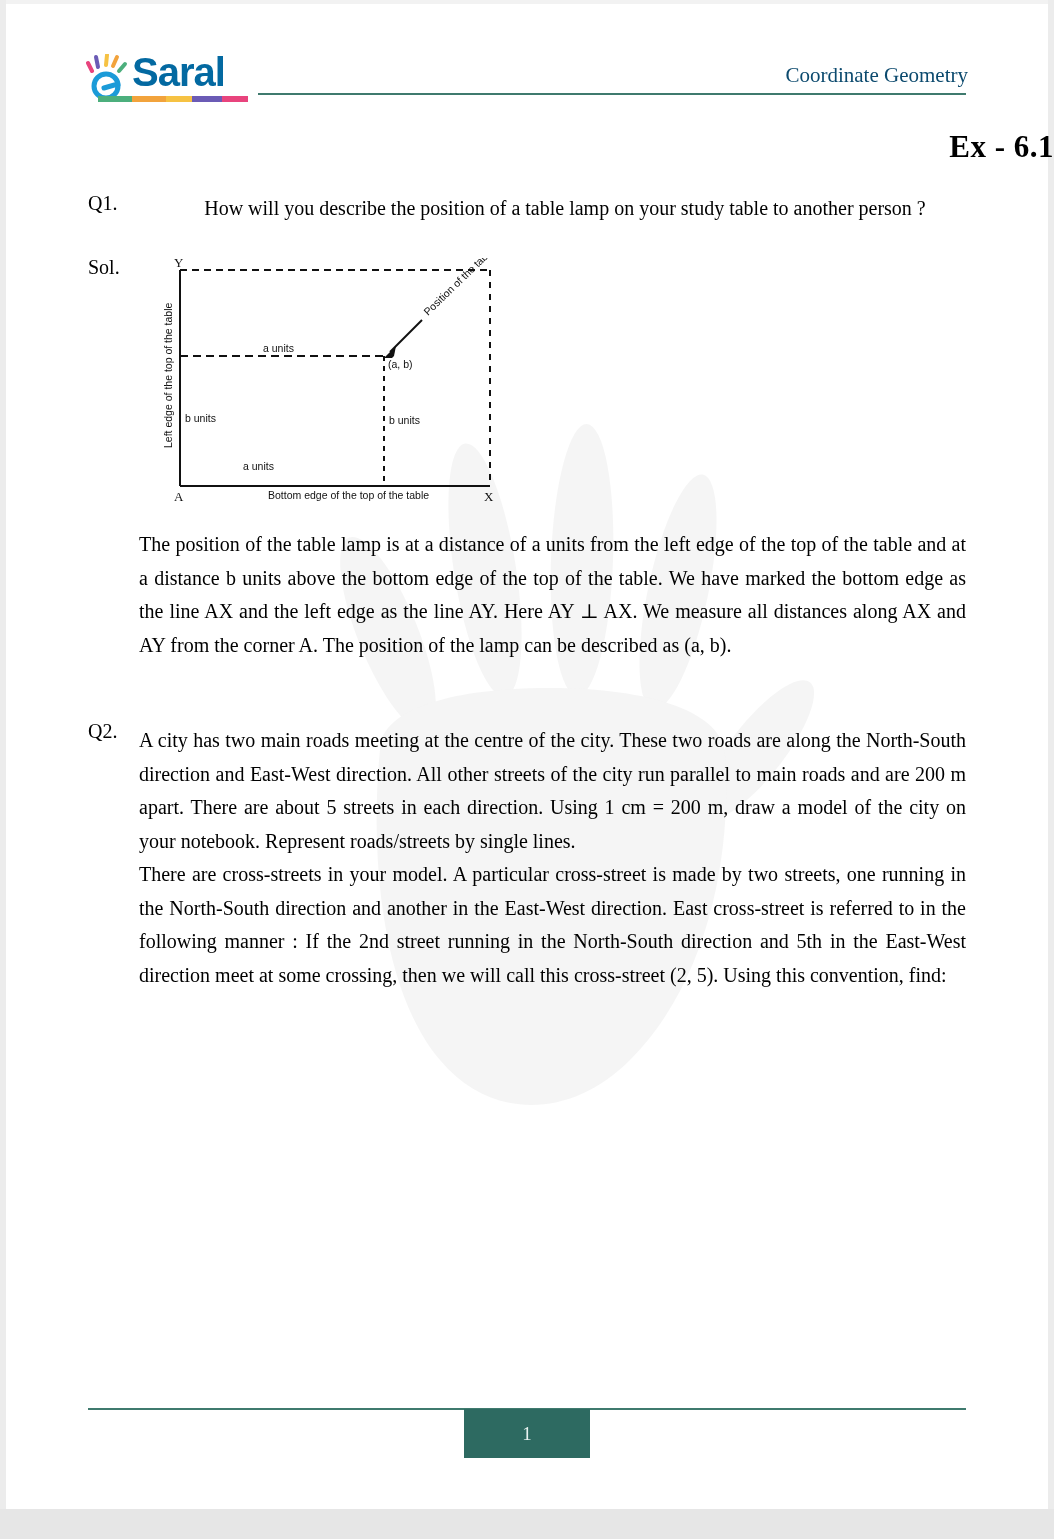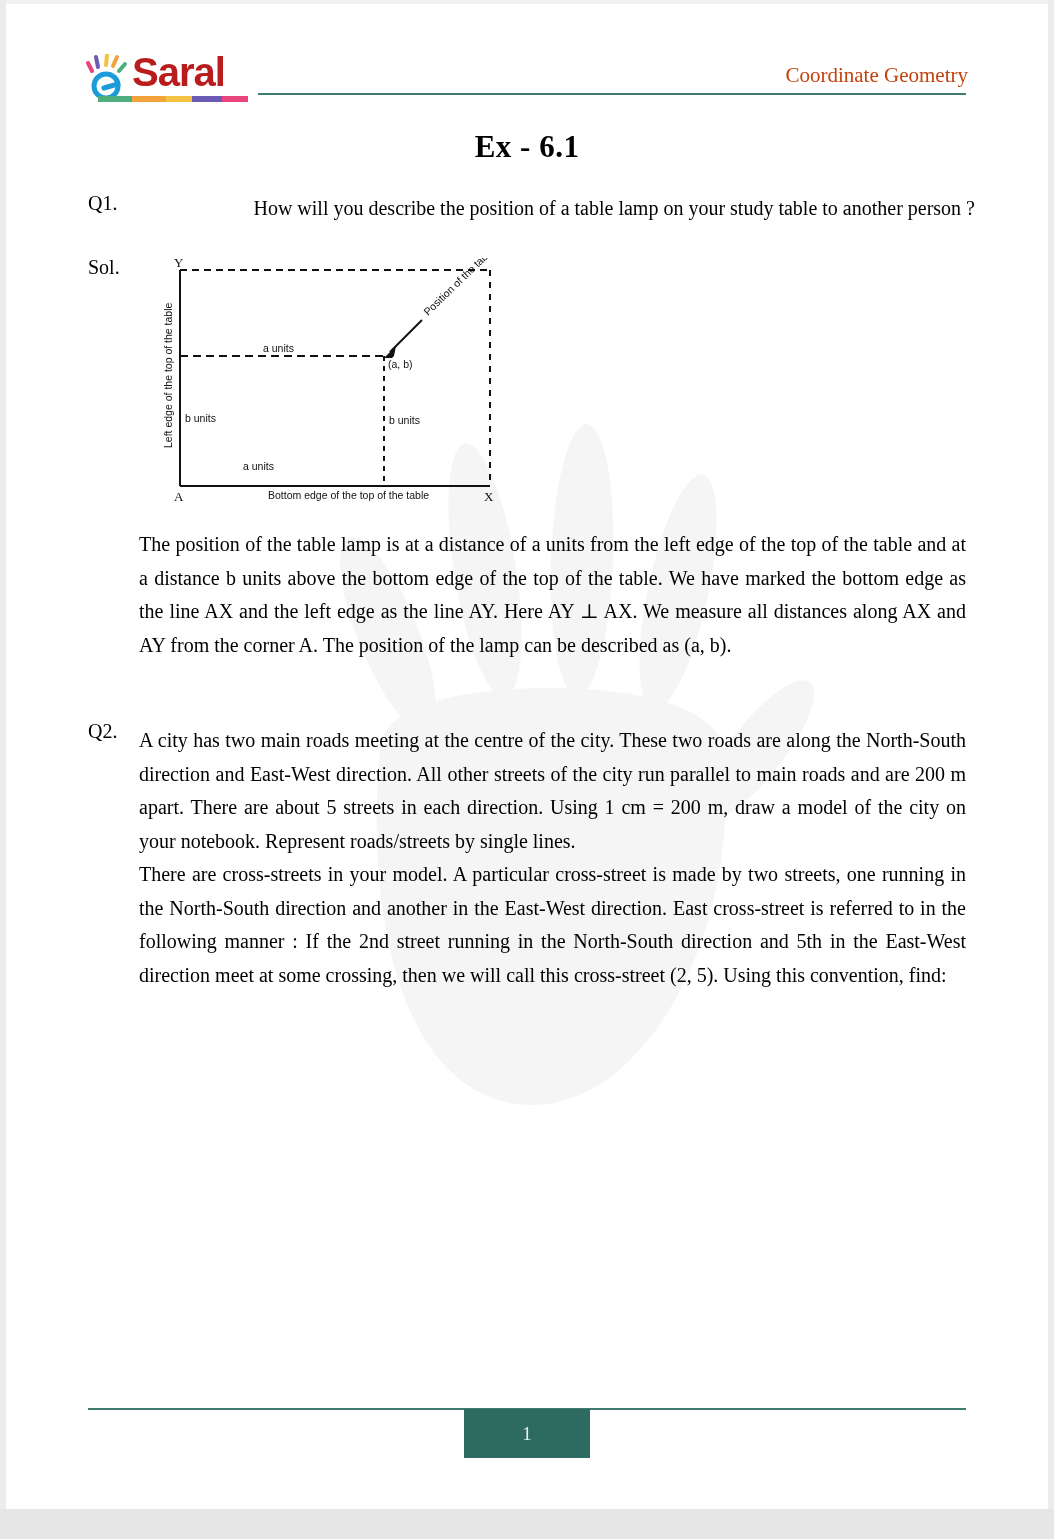"Saral" .logo-word { color: #b91c1c -> #0369a1 }
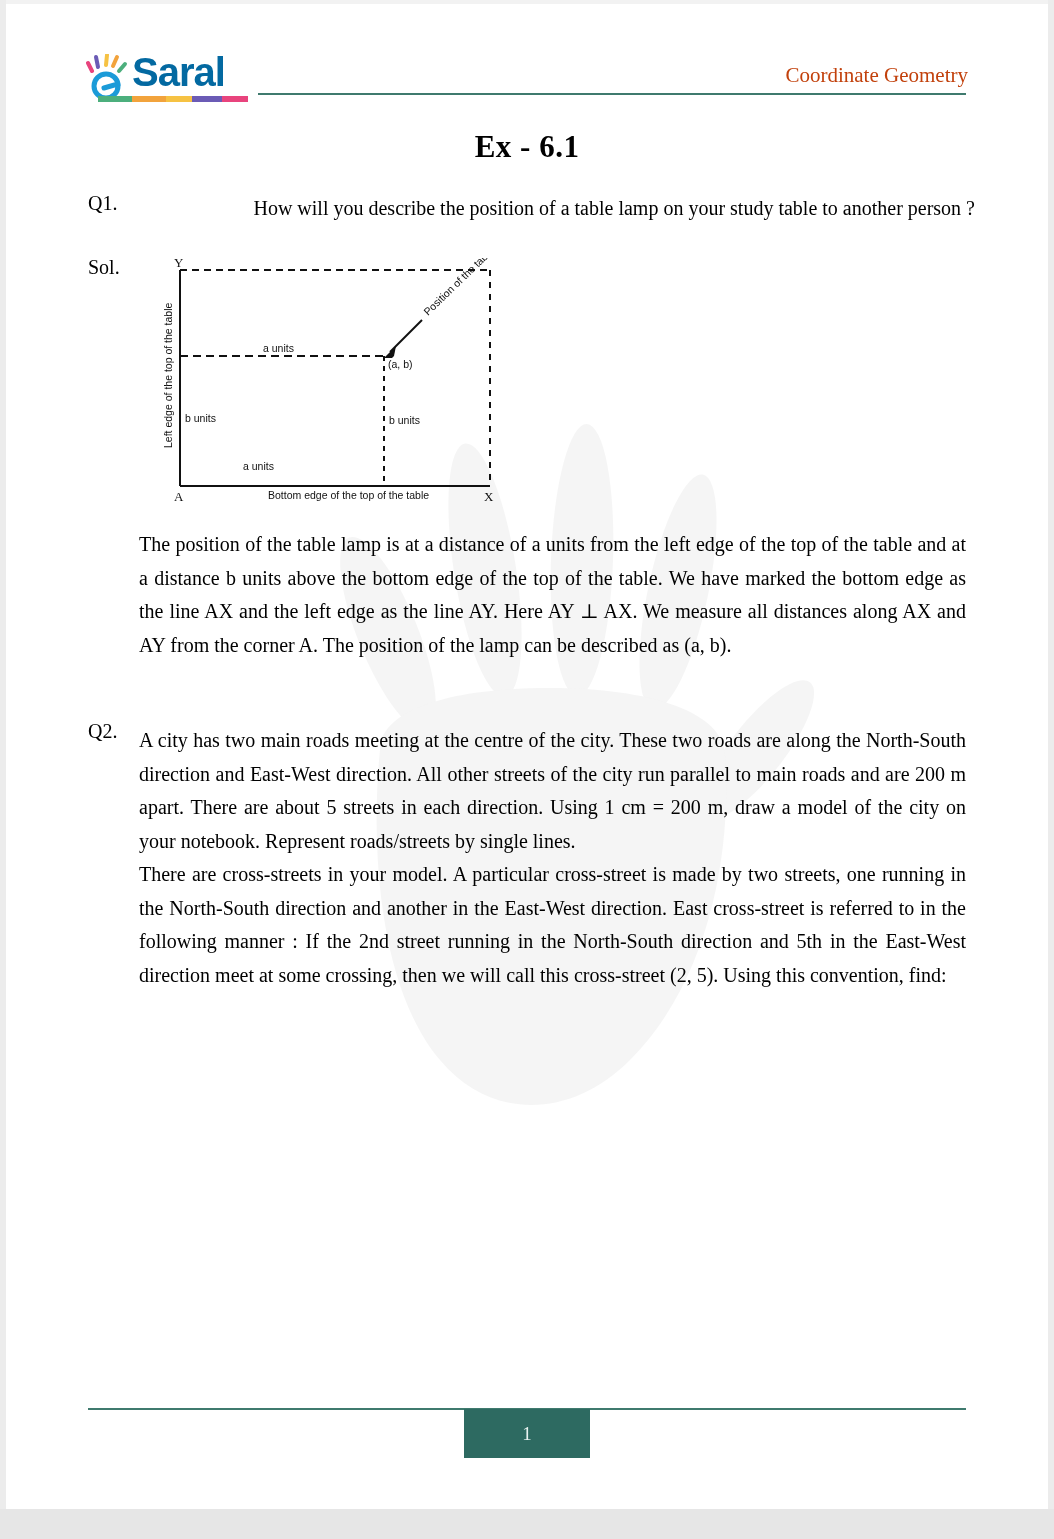"Coordinate Geometry" .header-title { color: #c2410c -> #0c4a6e }
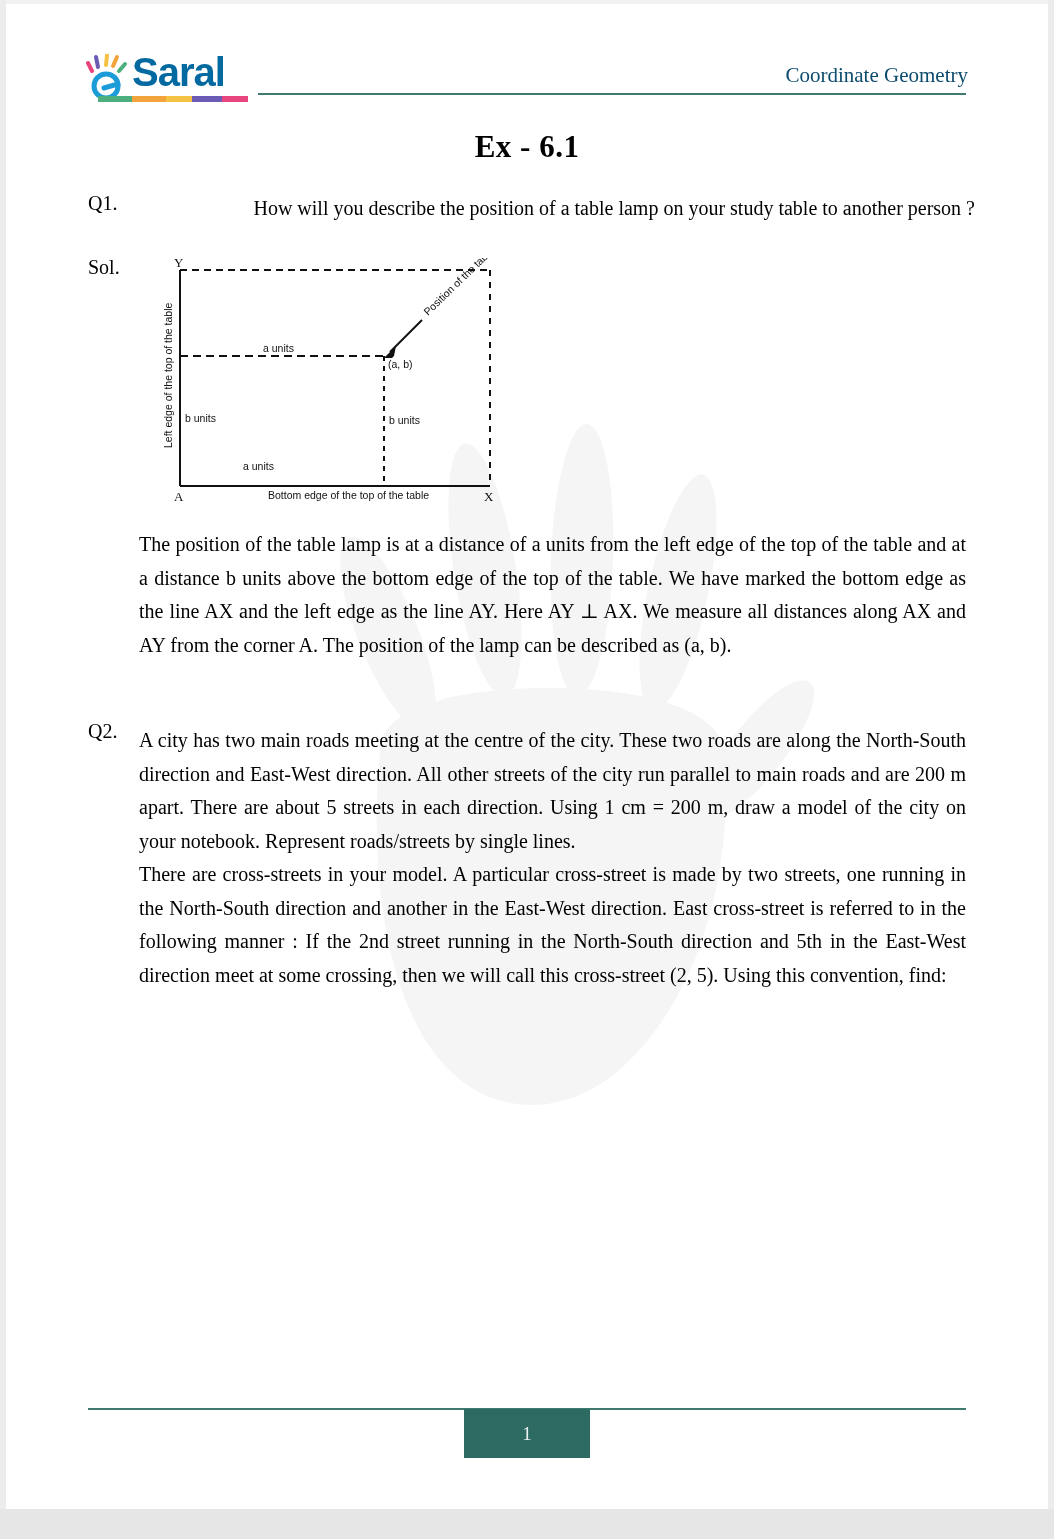"Ex - 6.1" .ex-title { text-align: center -> right }
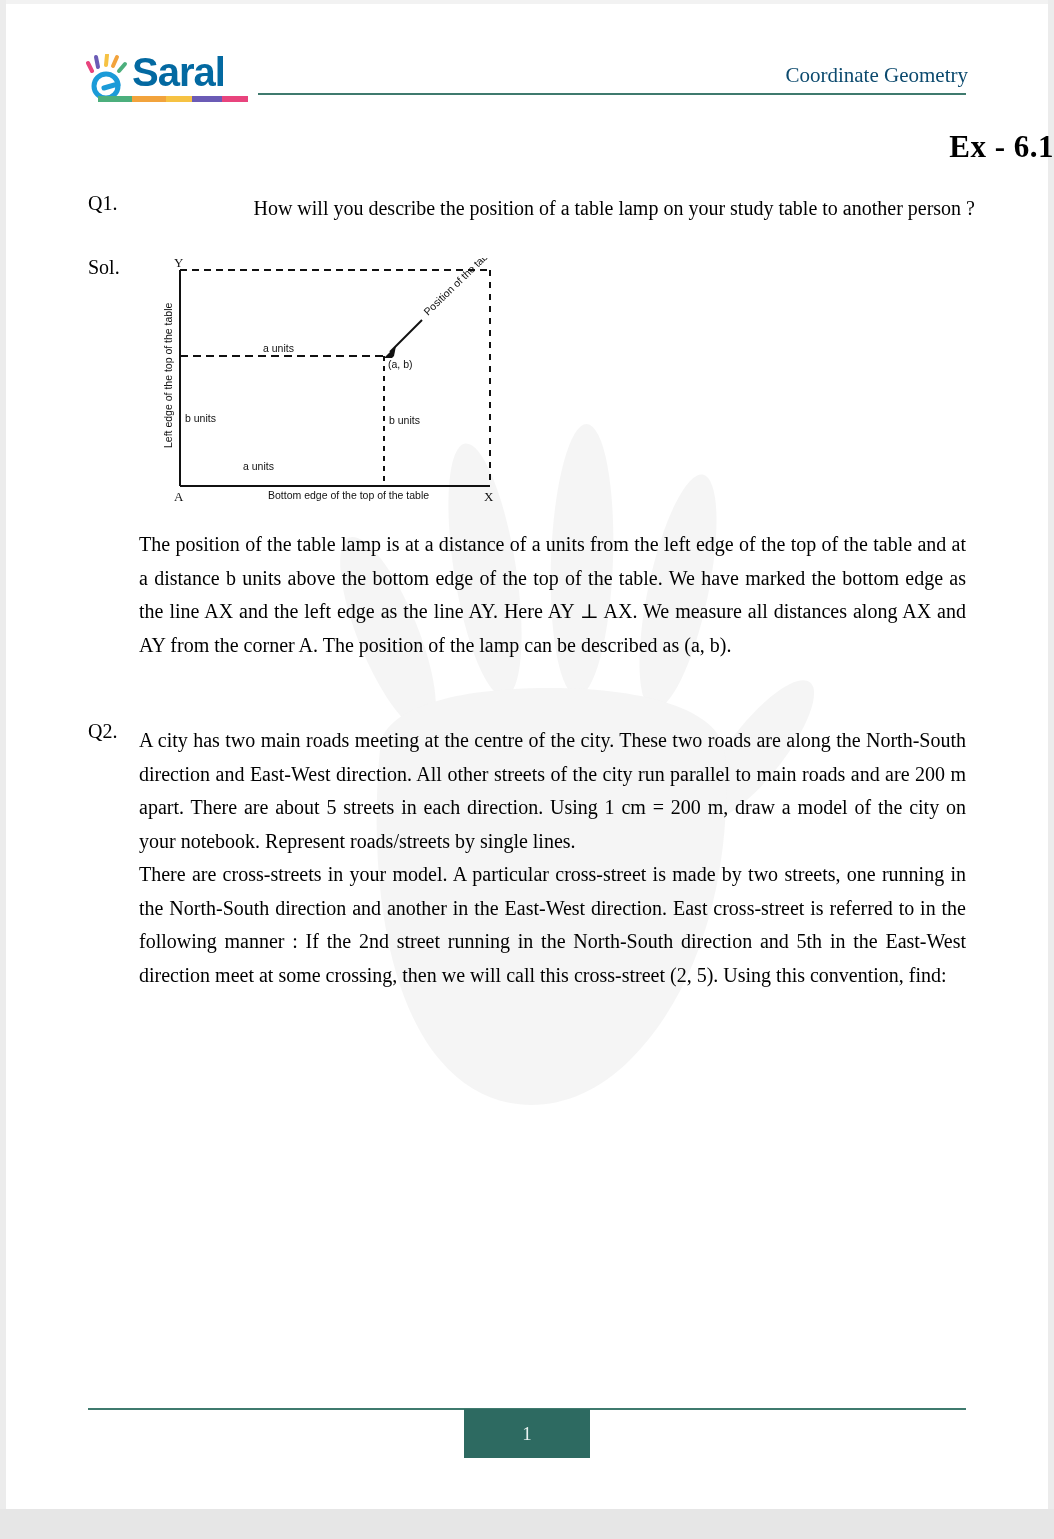"How will you describe the" .qtext.nojust { text-align: right -> center }
